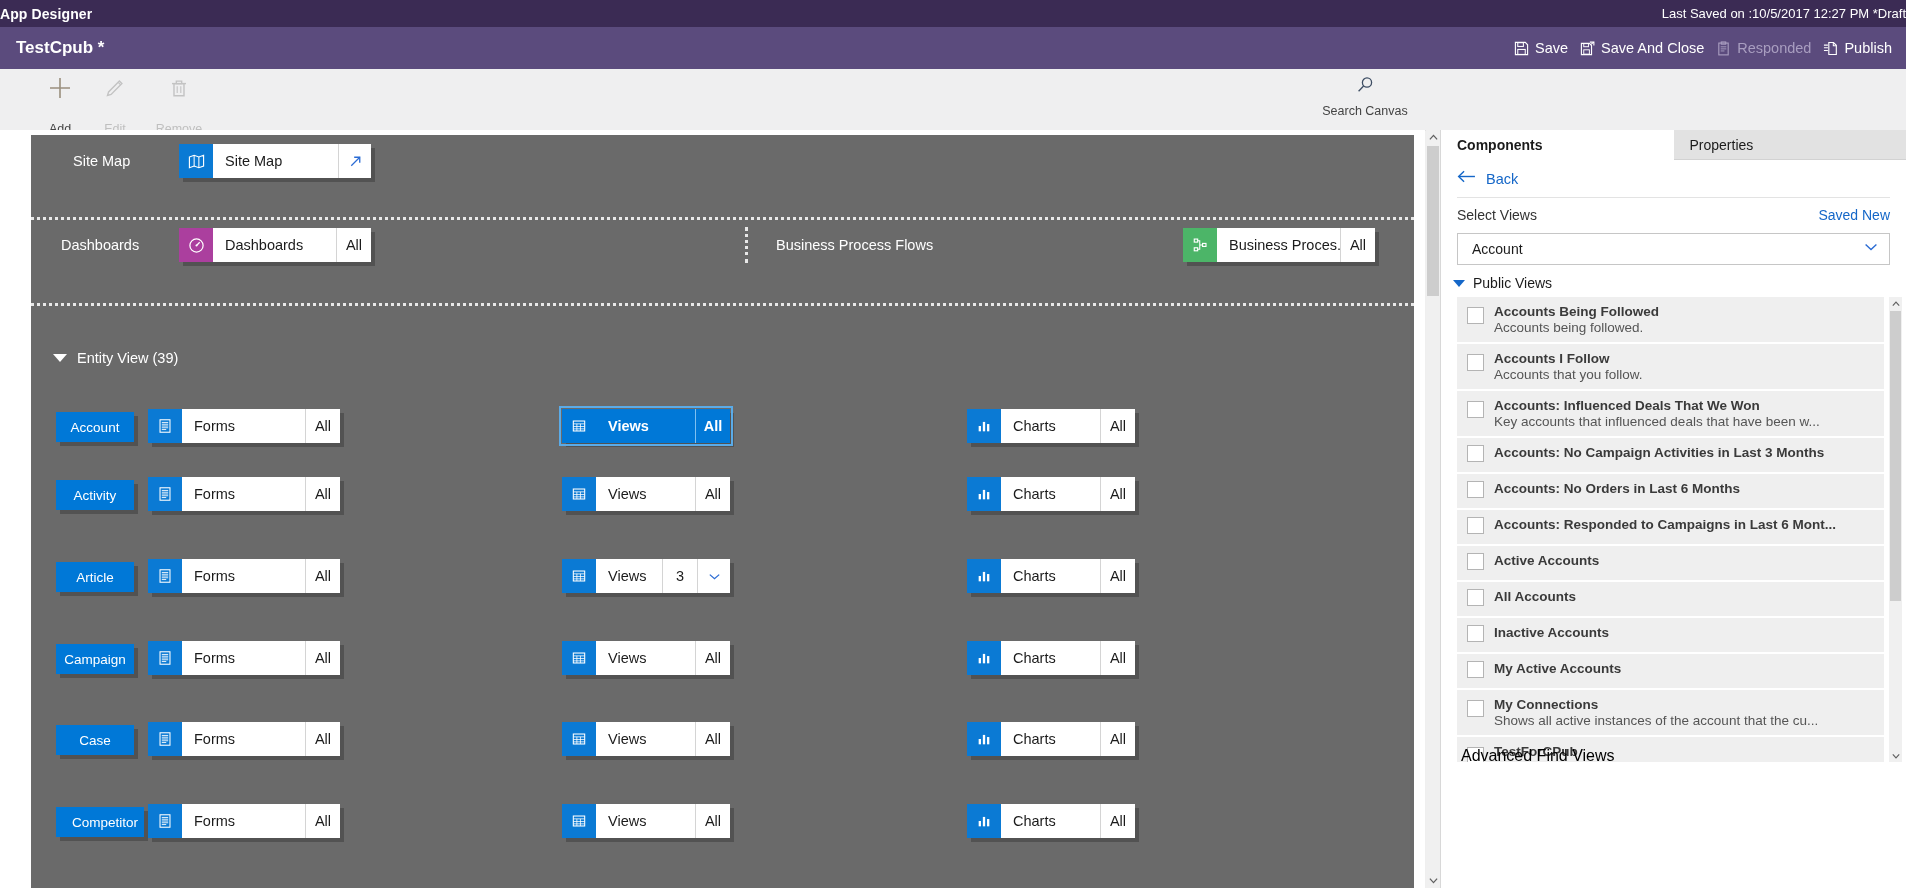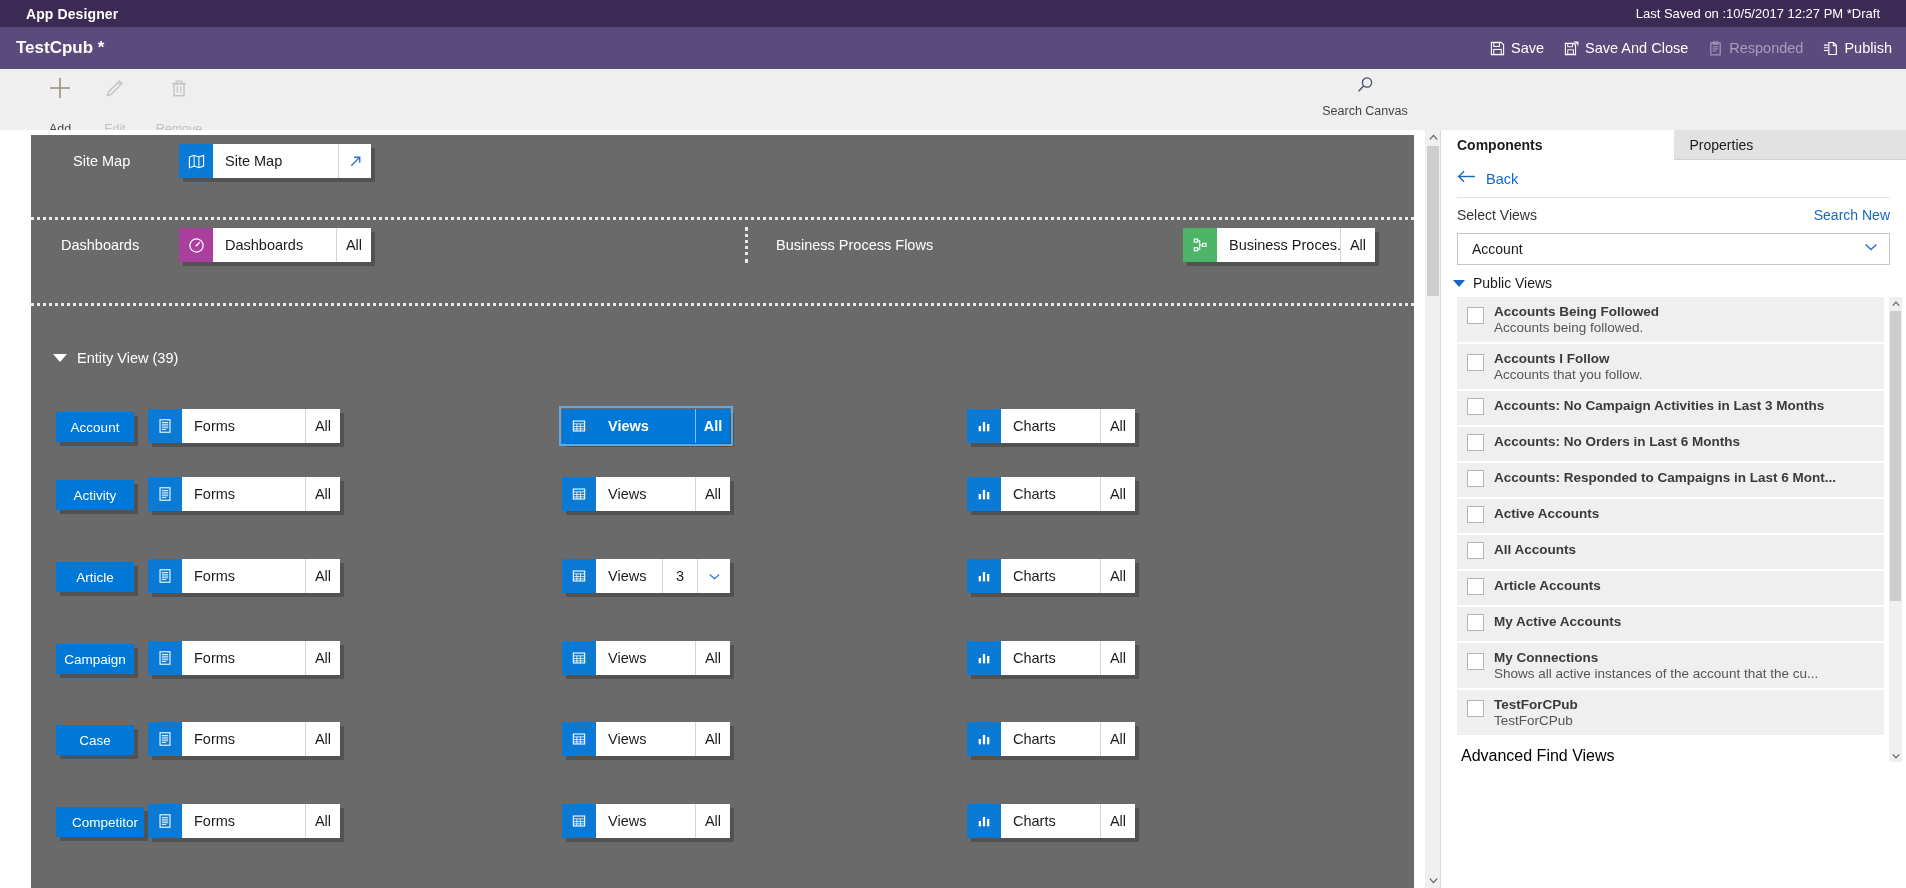"App Designer" .titlebar { padding: 0 26px -> 0 0 }
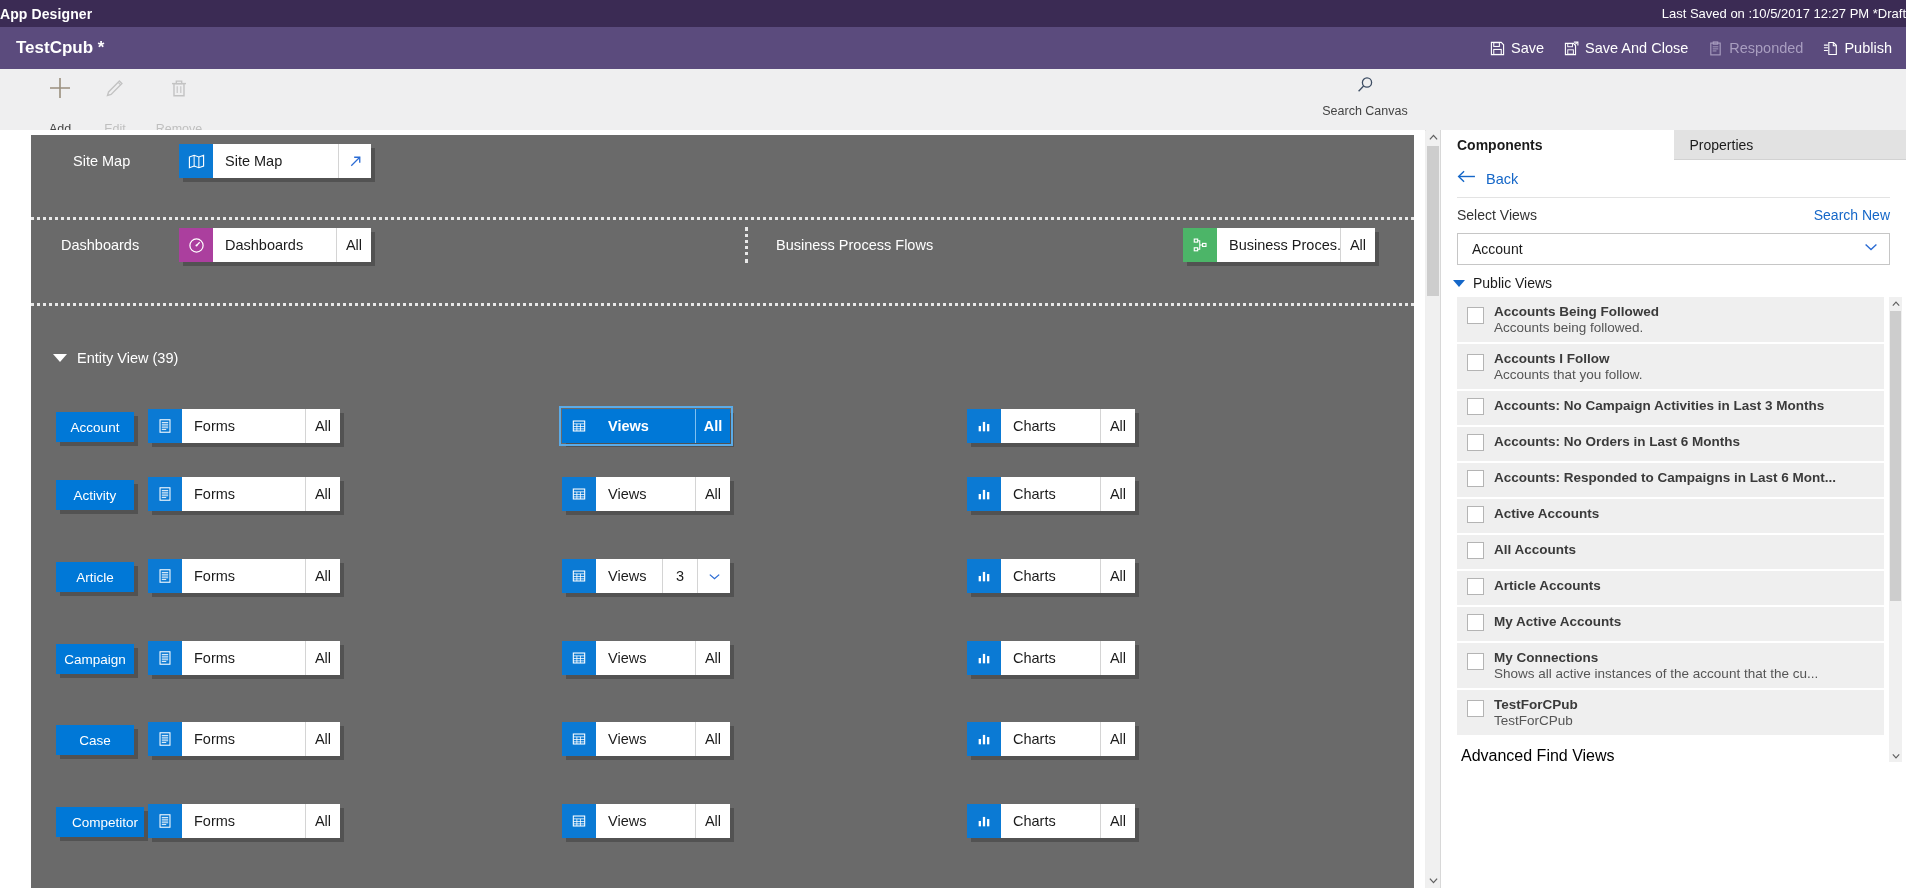"Save" .cmdgroup { gap: 20px -> 12px }
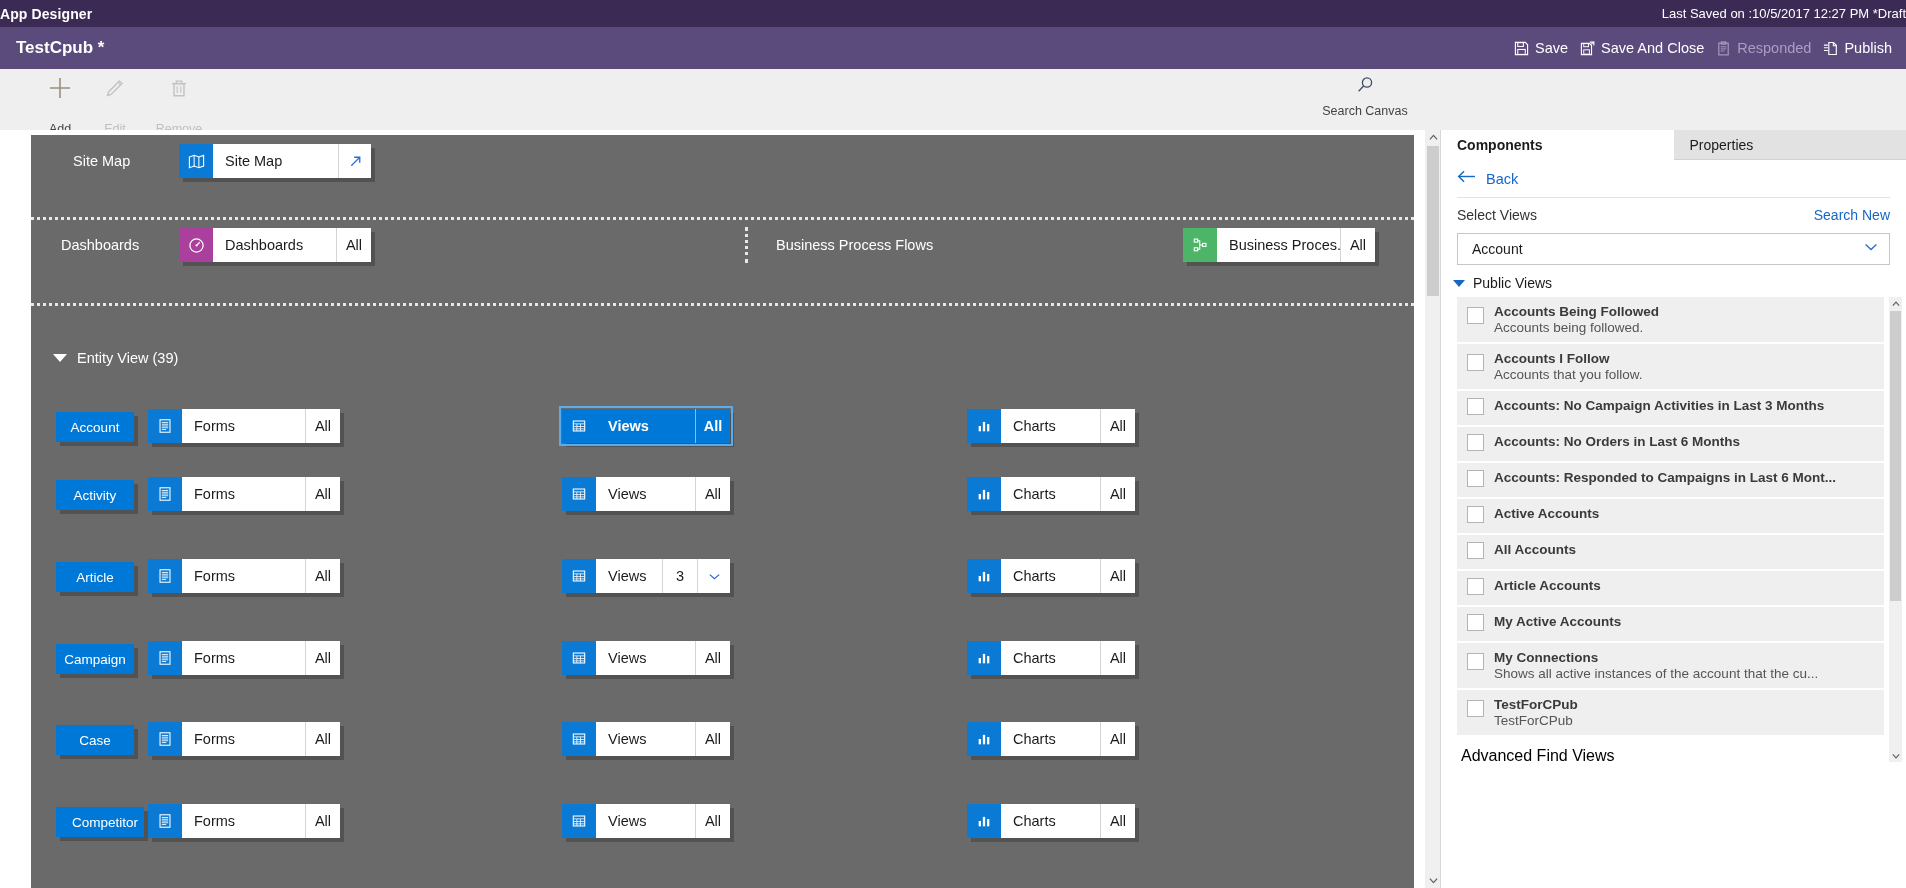"Search New" span.sel-new { text: Search -> Saved }
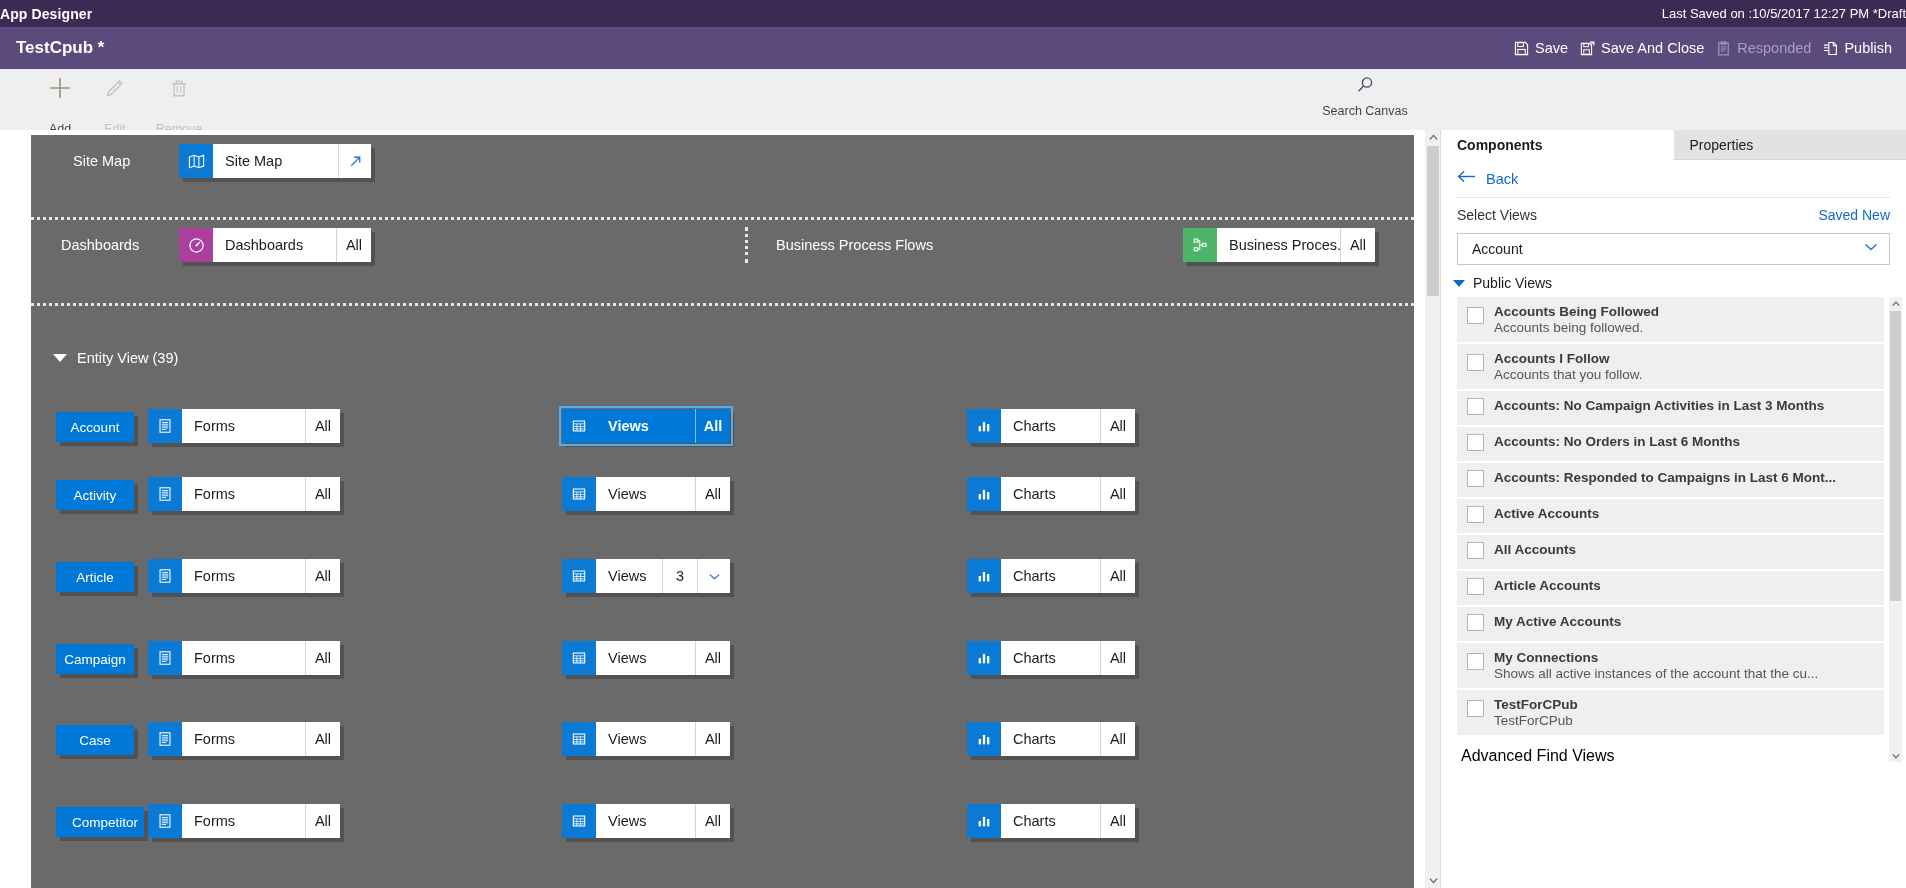"Accounts: Influenced Deals That We" div.li { html: none -> <div> <div></div> <div> <div>Accounts: Influenced Deals That We Won</div> <div>Key accounts that influenced deals that have been w...</div> </div> </div> }
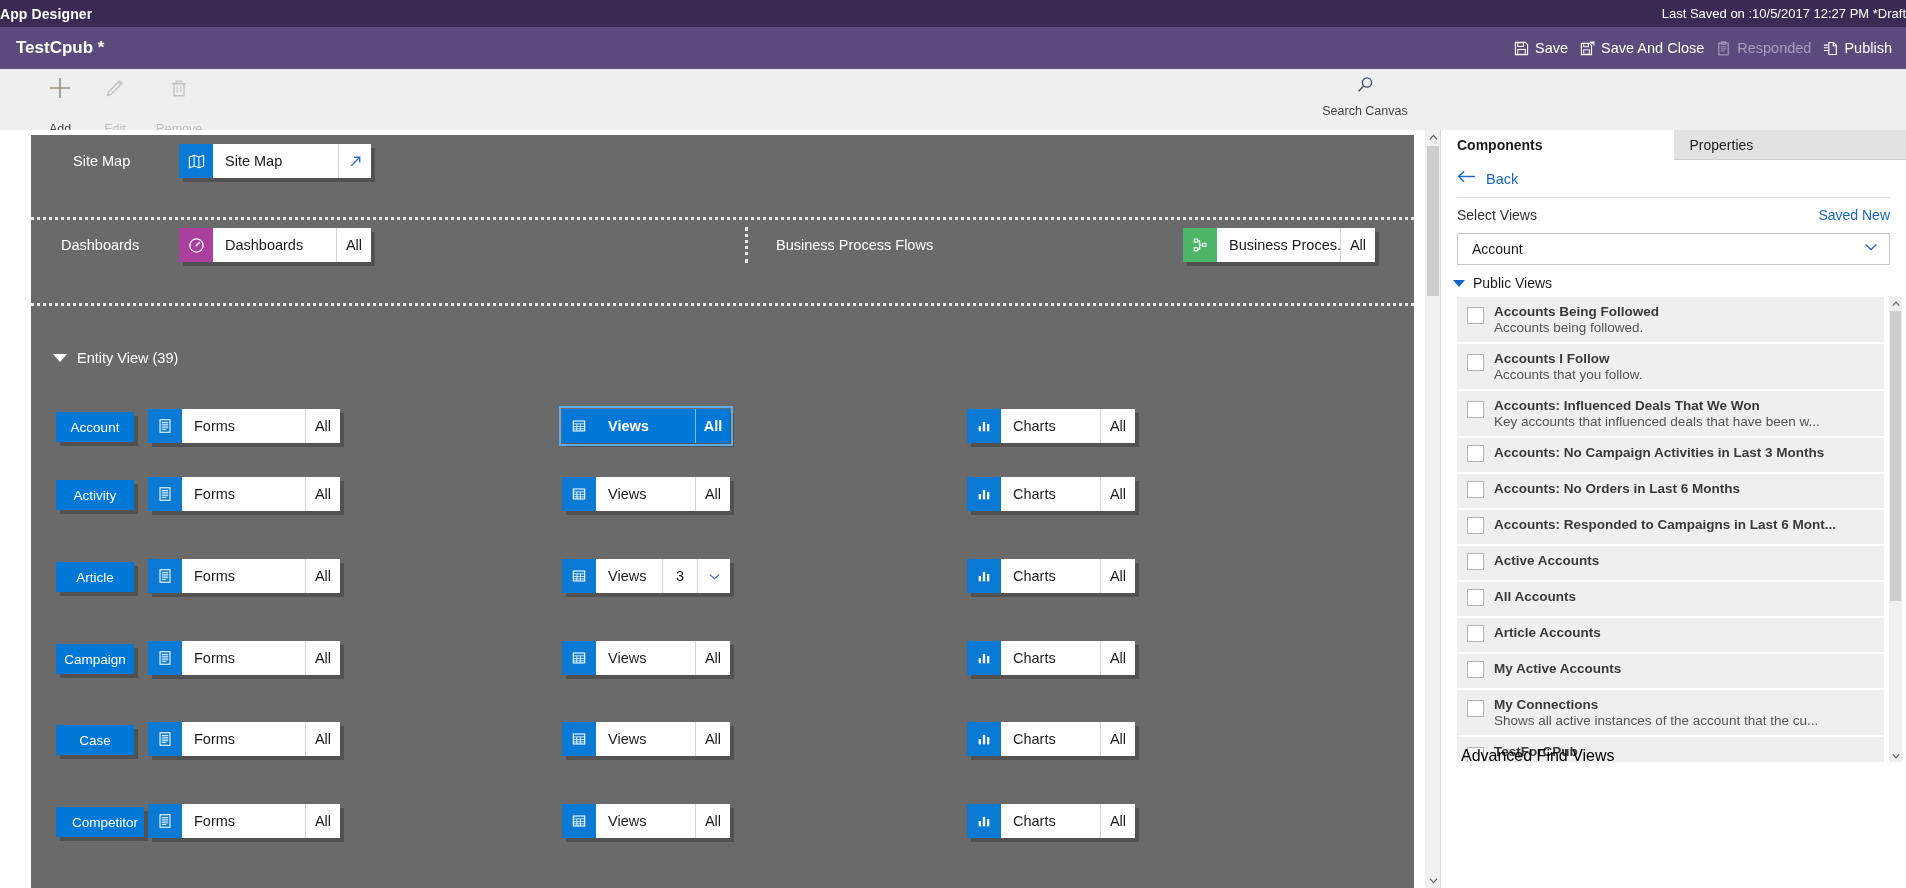"Article Accounts" div.t1 { text: Article -> Inactive }
